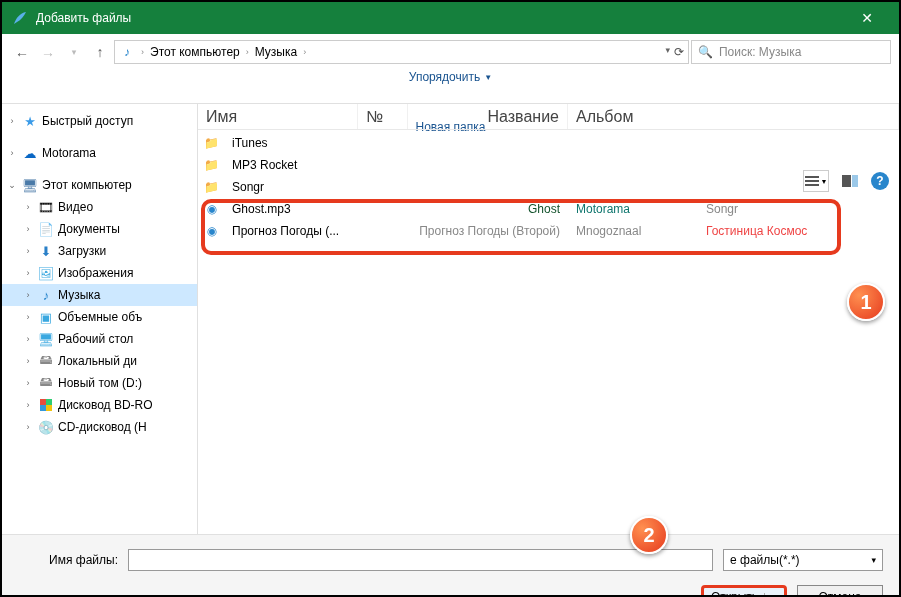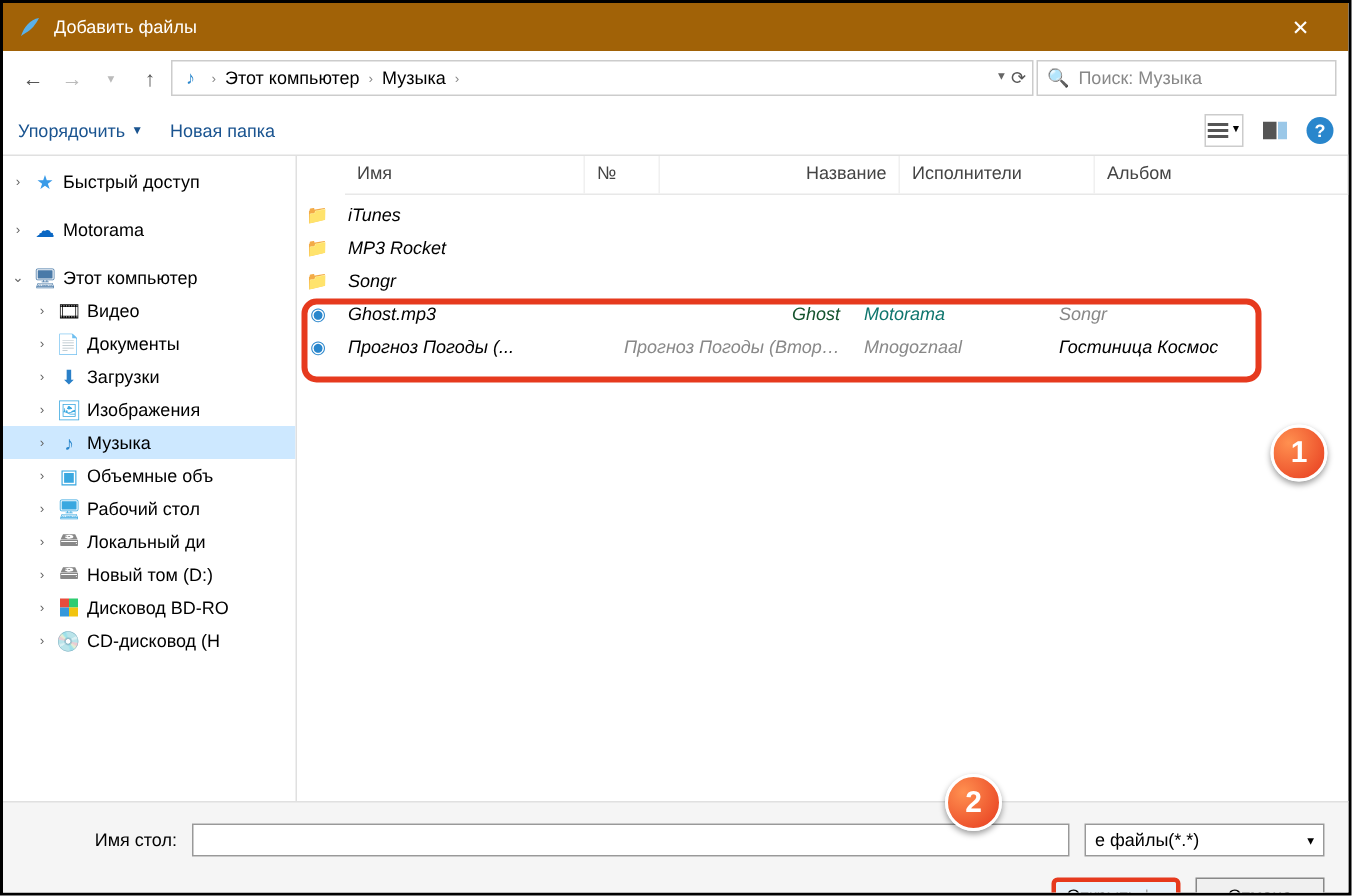"Добавить файлы" .titlebar { background: #a16207 -> #15803d }
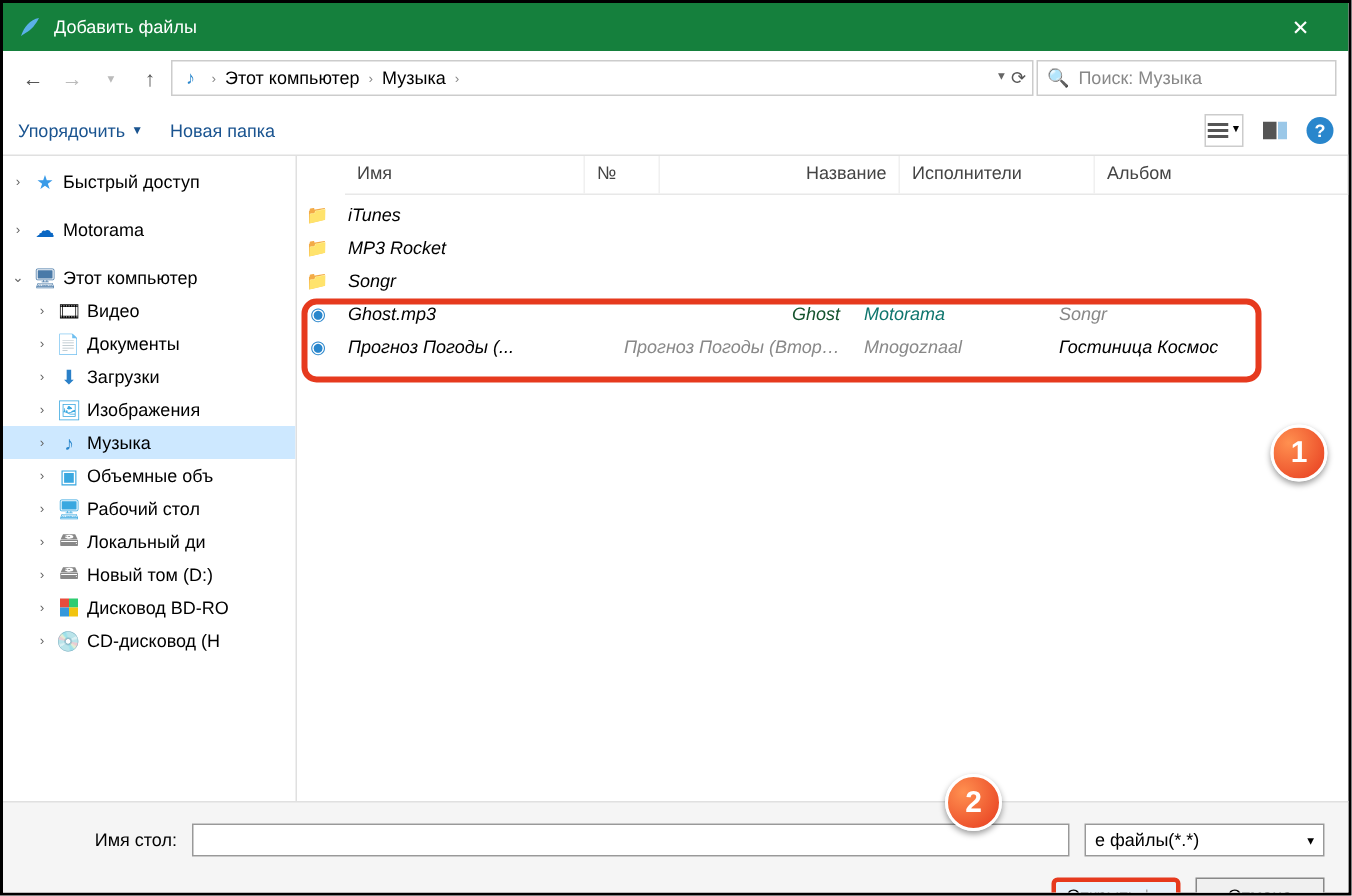"Упорядочить" .toolbar { flex-direction: none -> column; gap: 18px -> 36px }
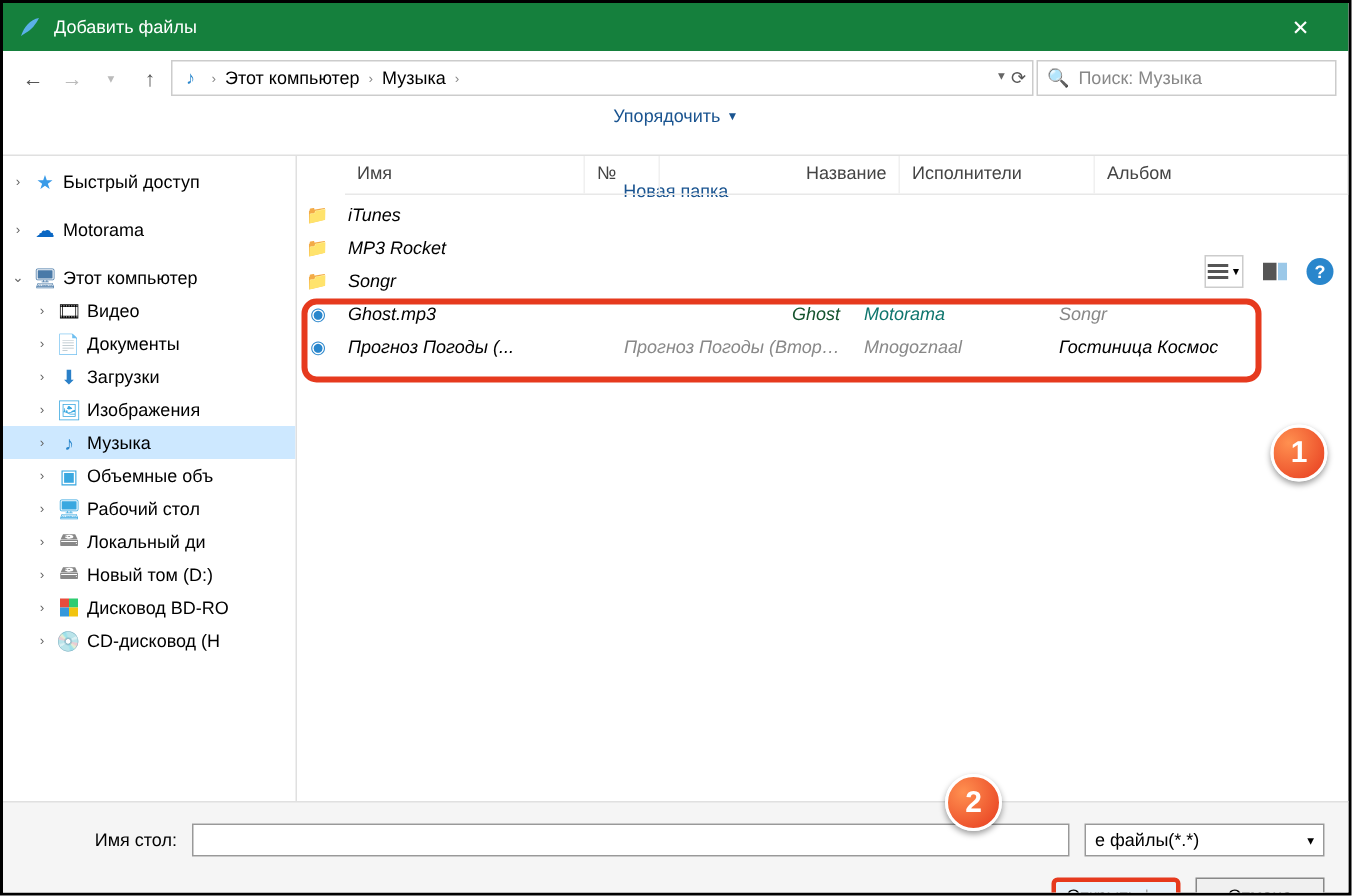"Имя" .col-headers { font-size: 12px -> 16px; margin-left: 32px -> none }
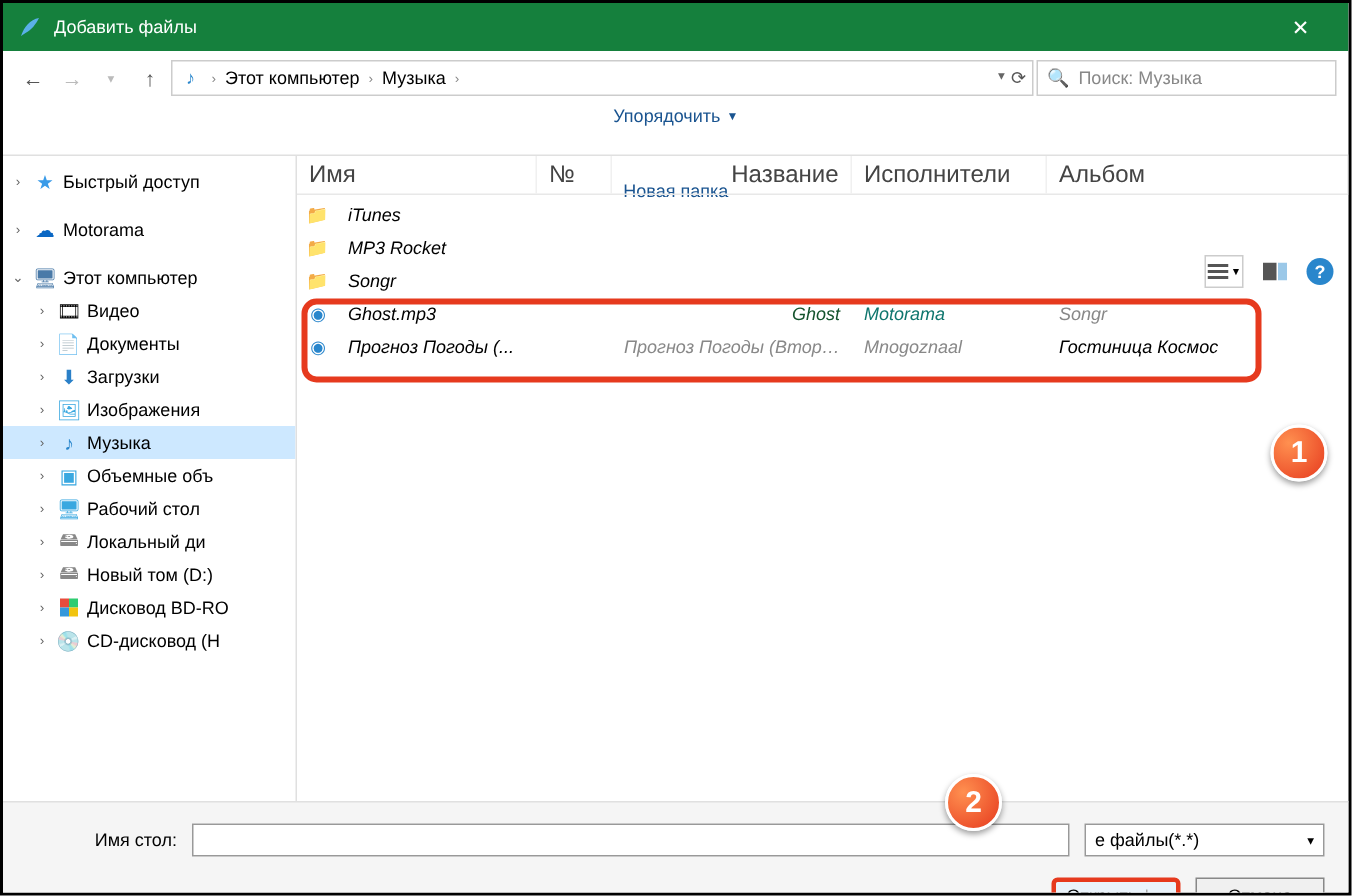"Исполнители" div.col-artist { html: <div>Исполнители</div> -> none }
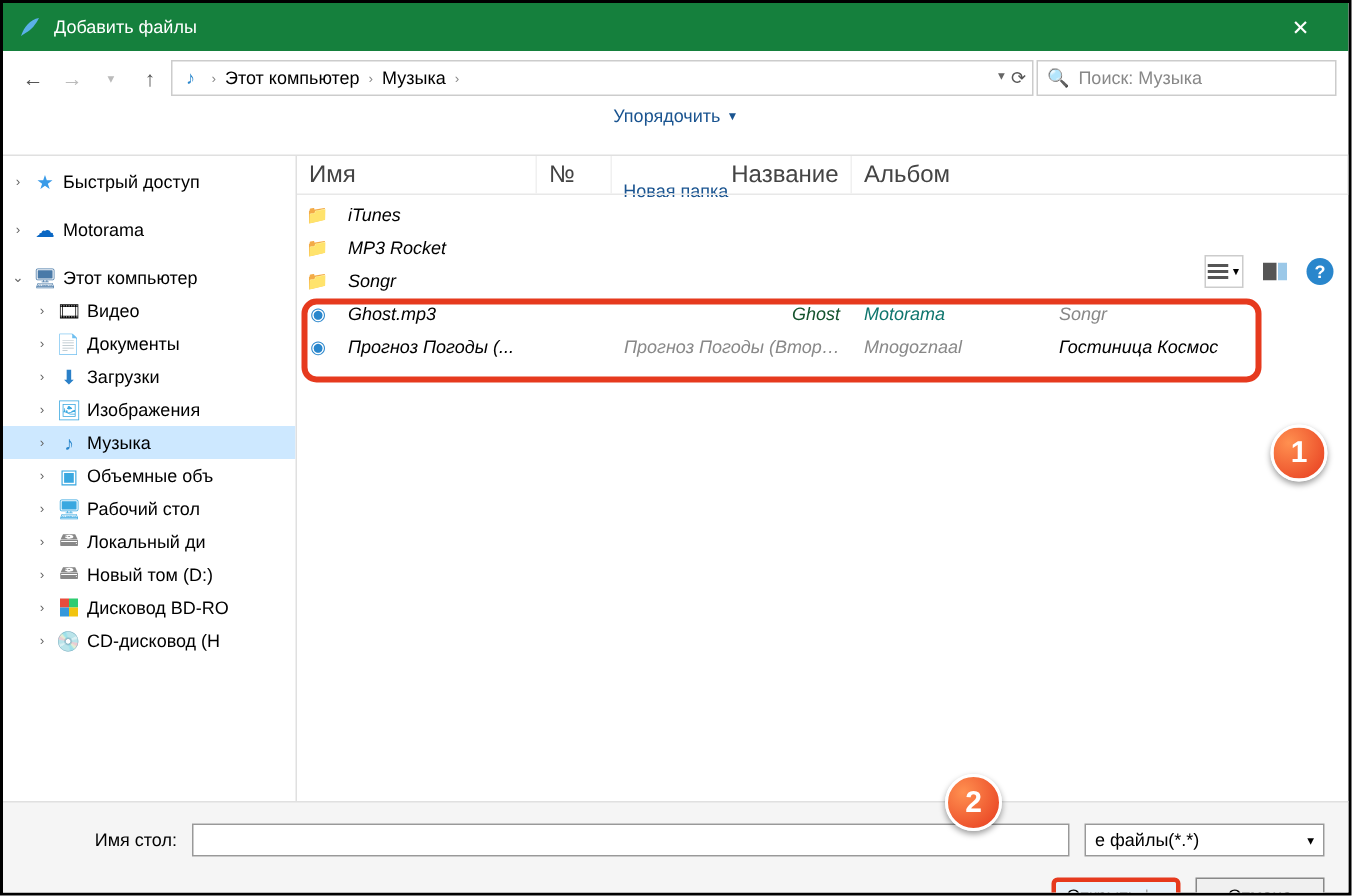"iTunes" .file-row > div { font-style: italic -> none }
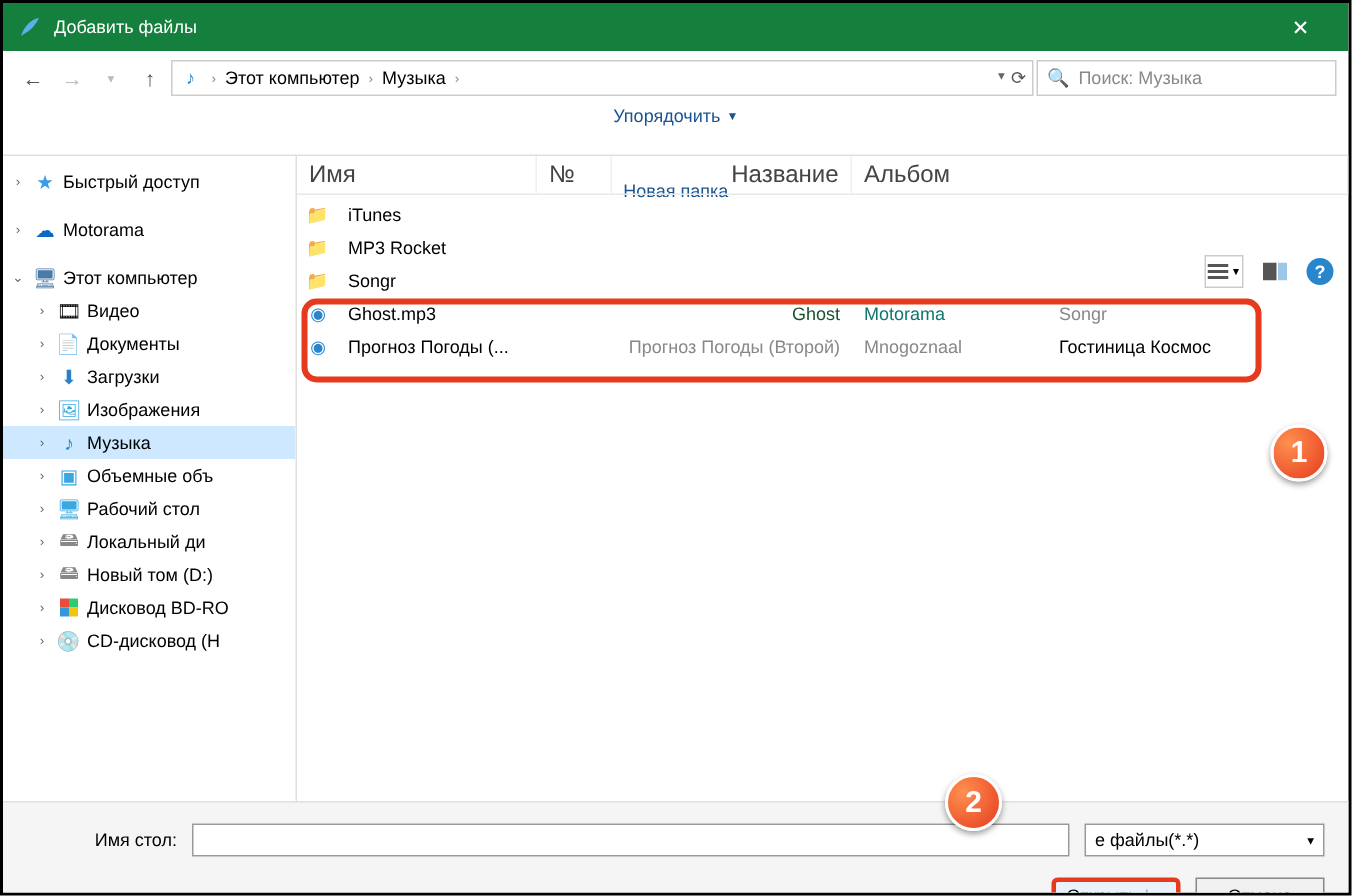"Гостиница Космос" div.col-album { color: #000000 -> #ef4444 }
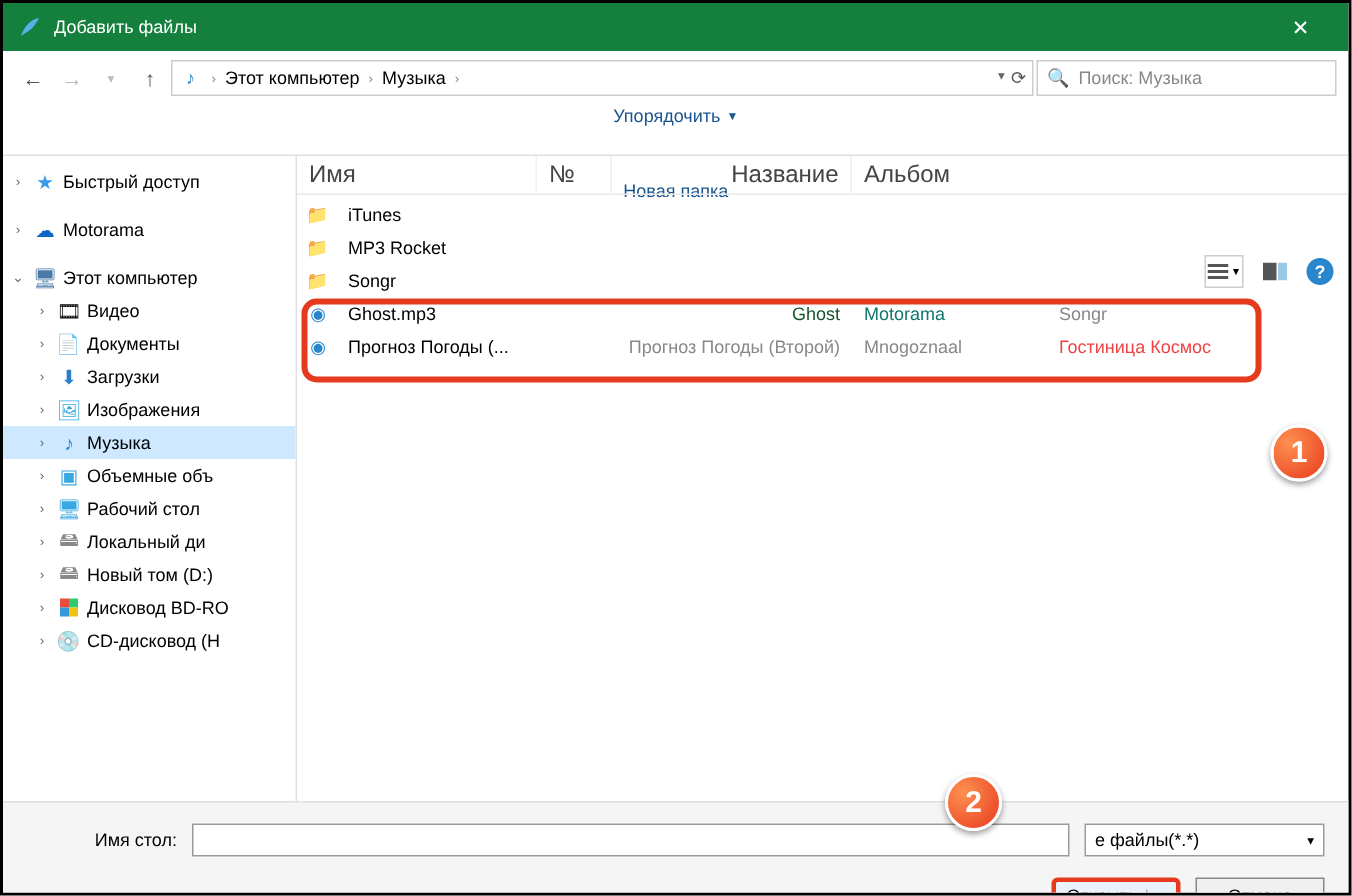"Имя стол:" label { text: стол -> файлы }
